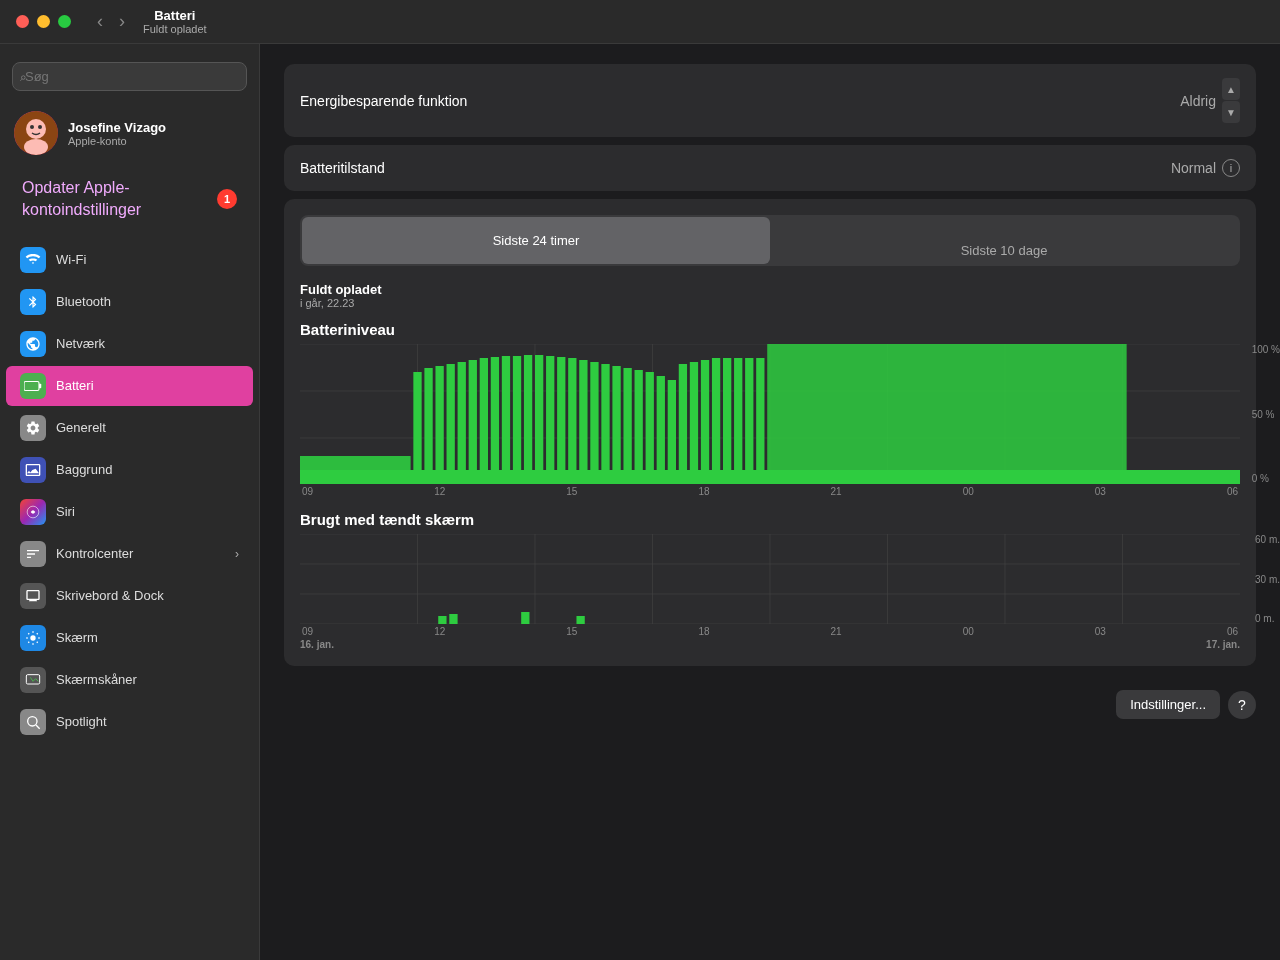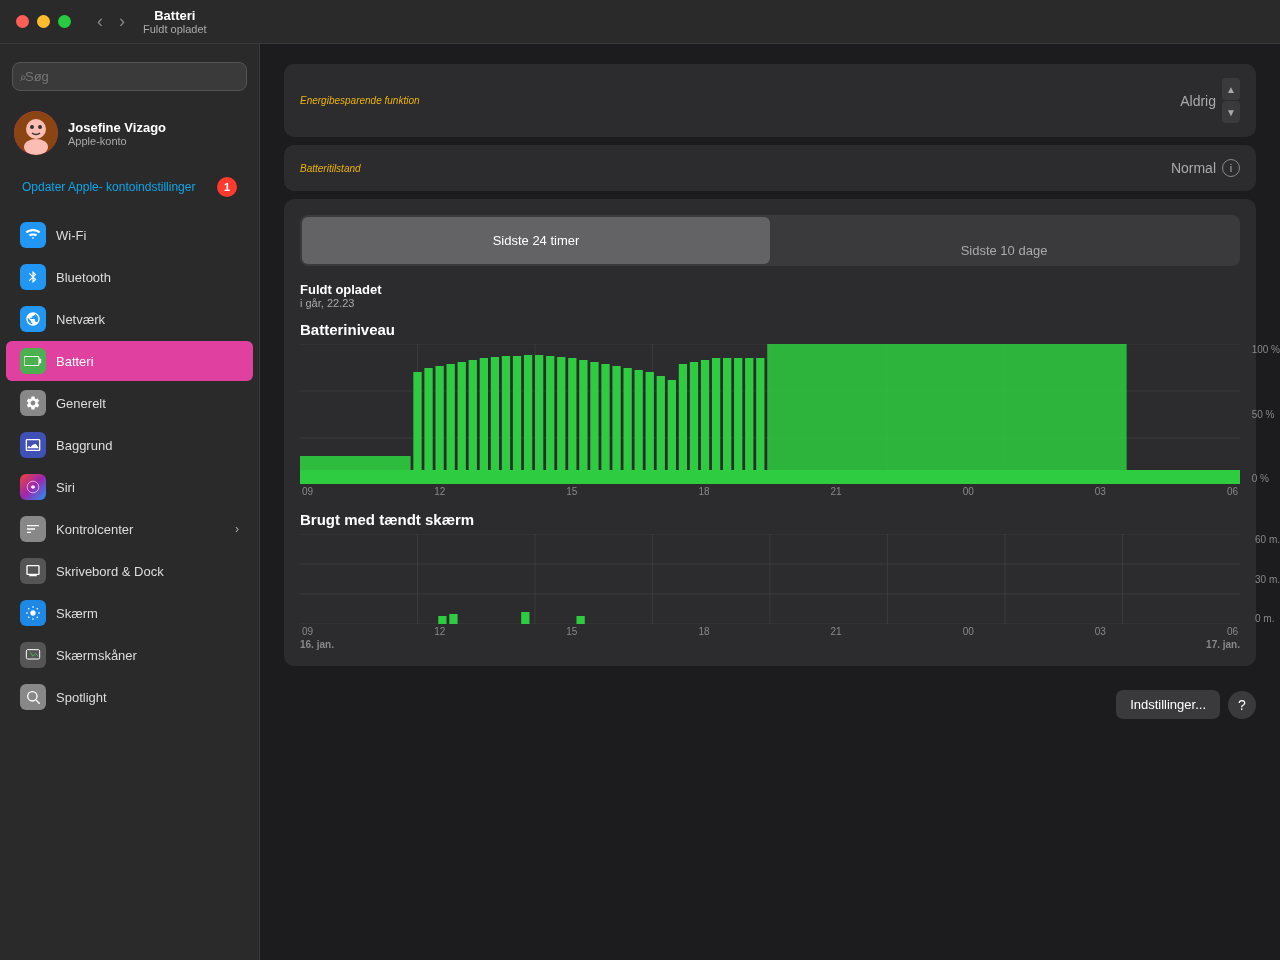"Energibesparende funktion" .setting-label { color: #eab308 -> #ffffff; font-size: 10px -> 14px; font-style: italic -> none }
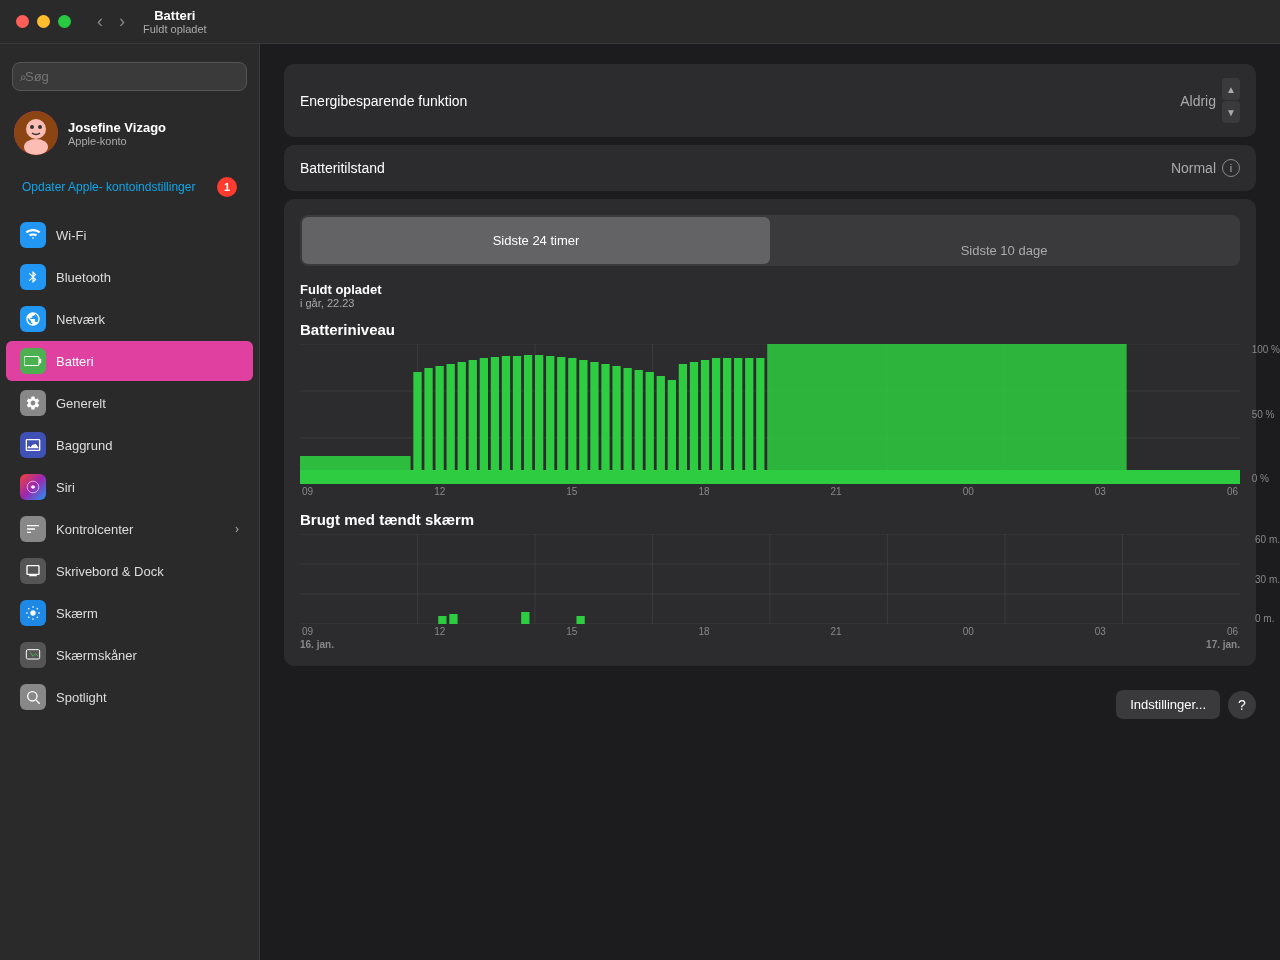"Opdater Apple- kontoindstillinger" .update-text { color: #0ea5e9 -> #f0abfc; font-size: 12px -> 16px }
